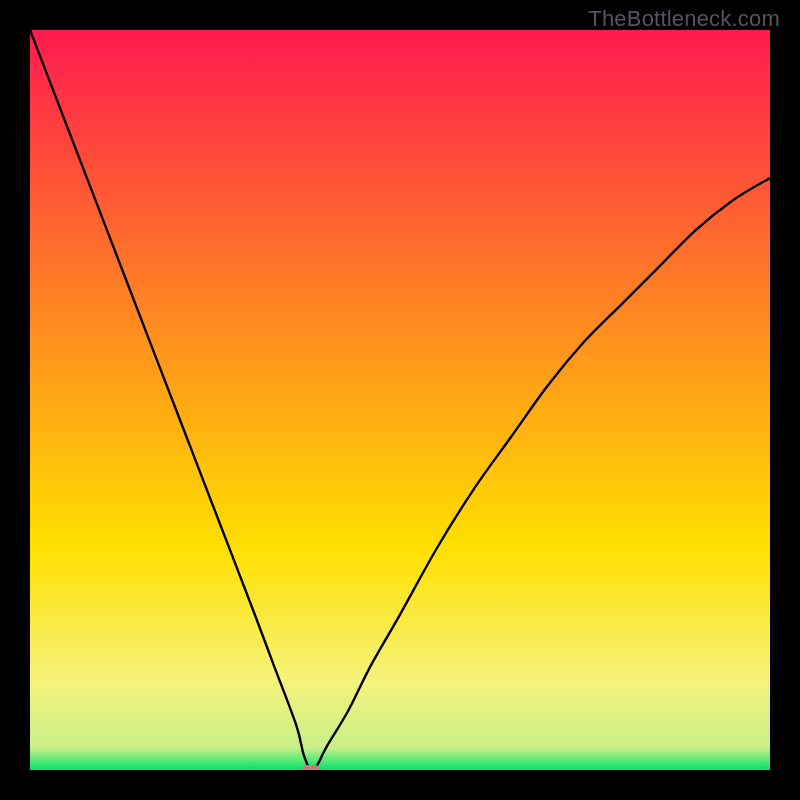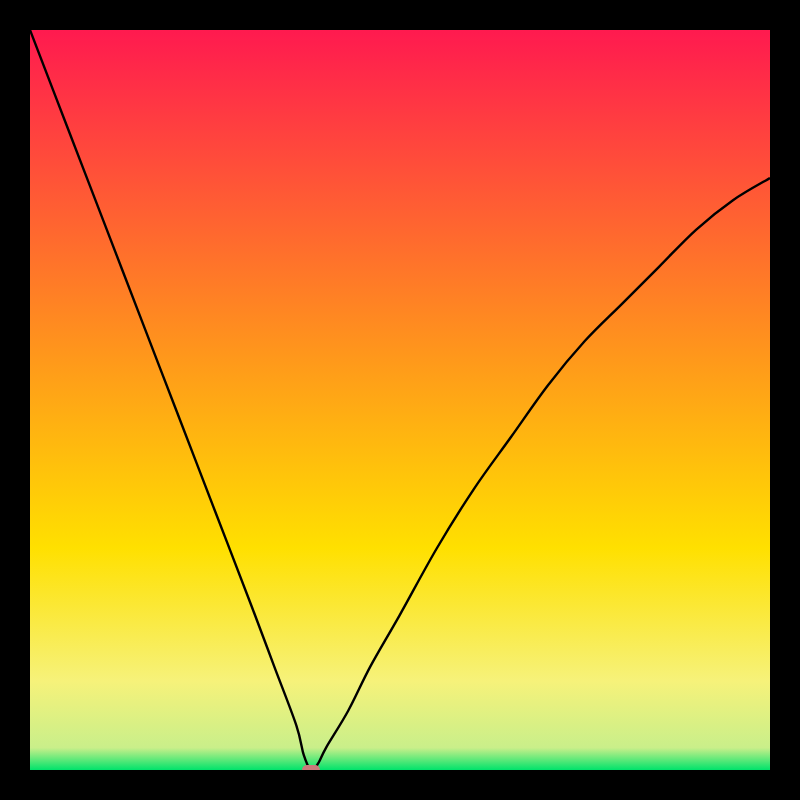"TheBottleneck.com" div.watermark { html: none -> <div>TheBottleneck.com</div> }
